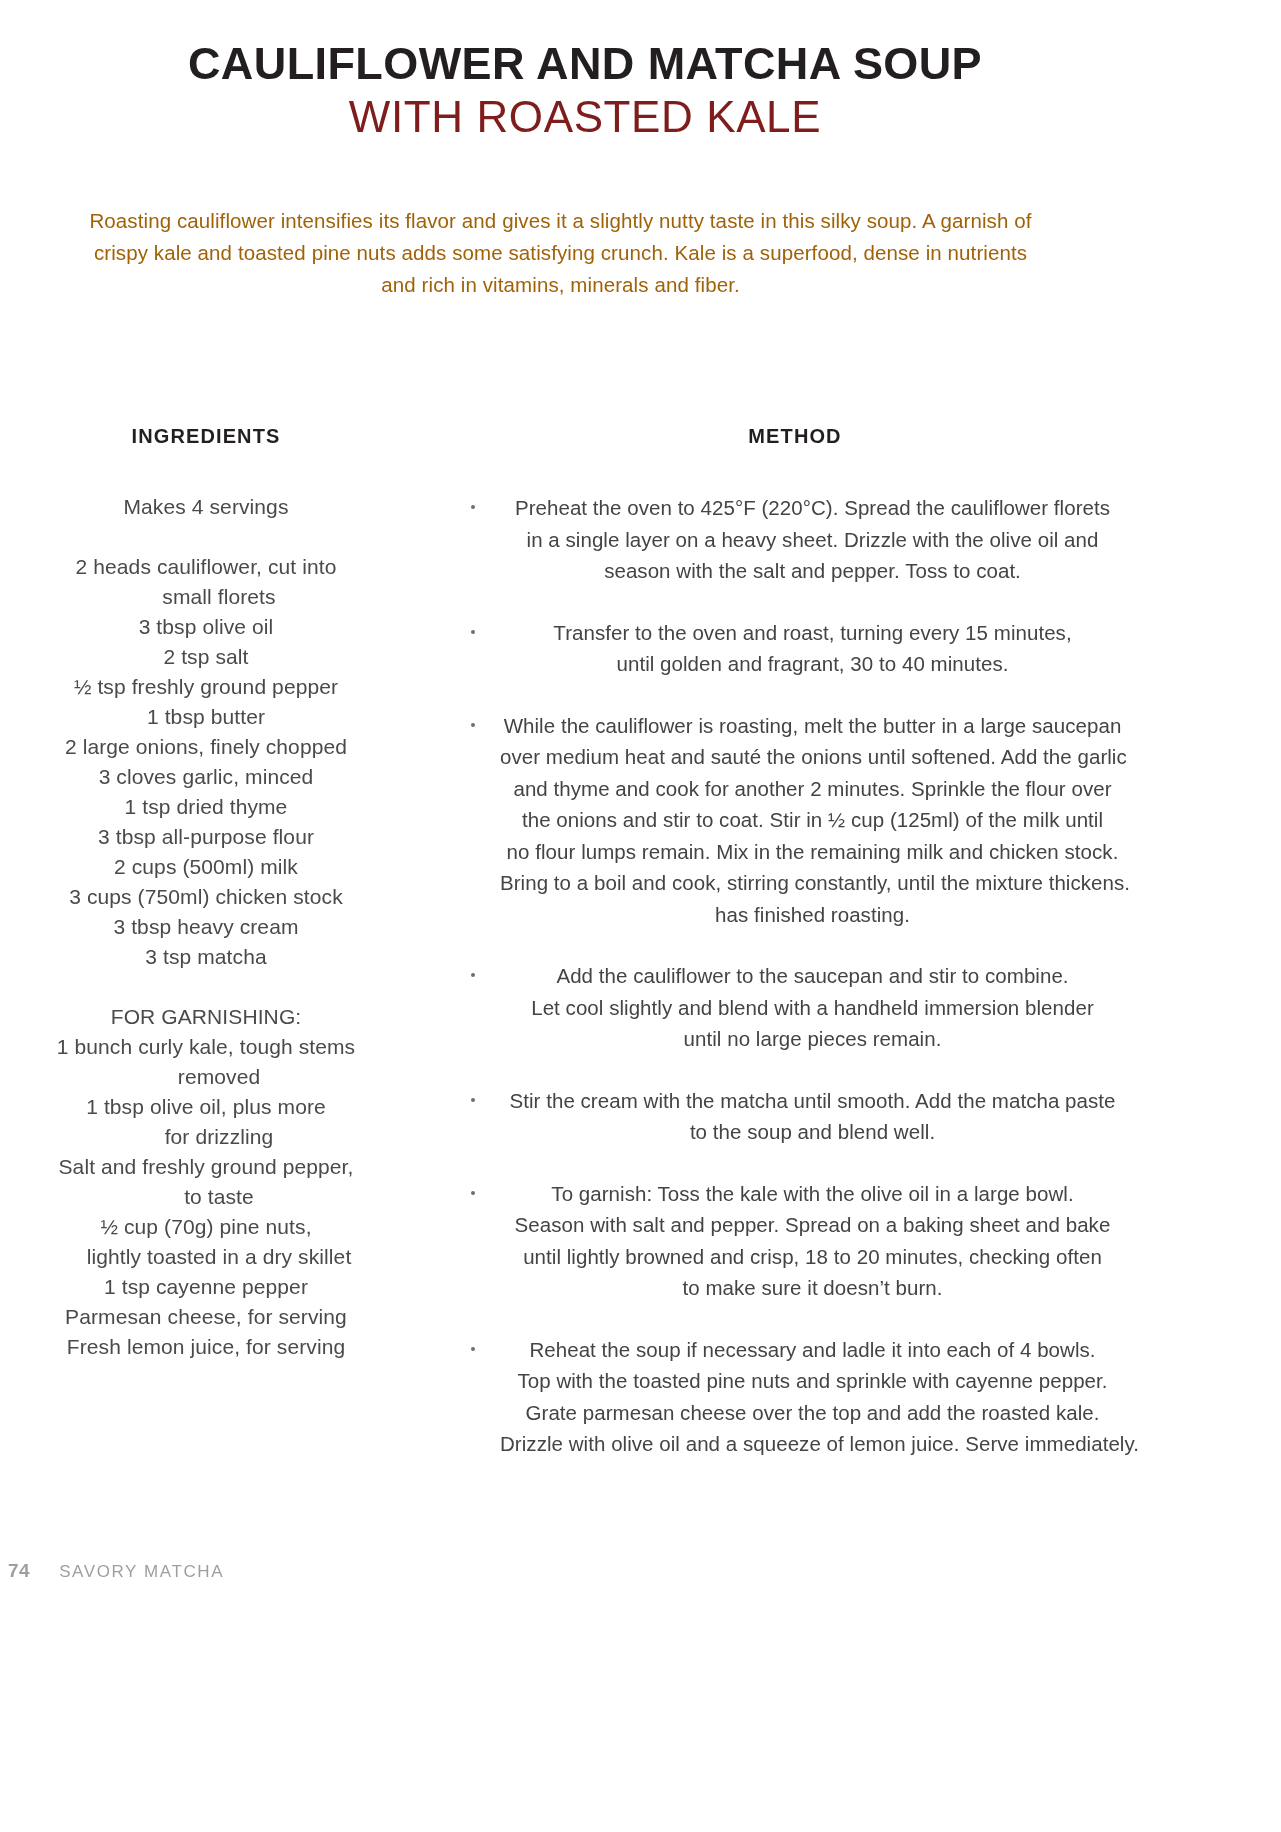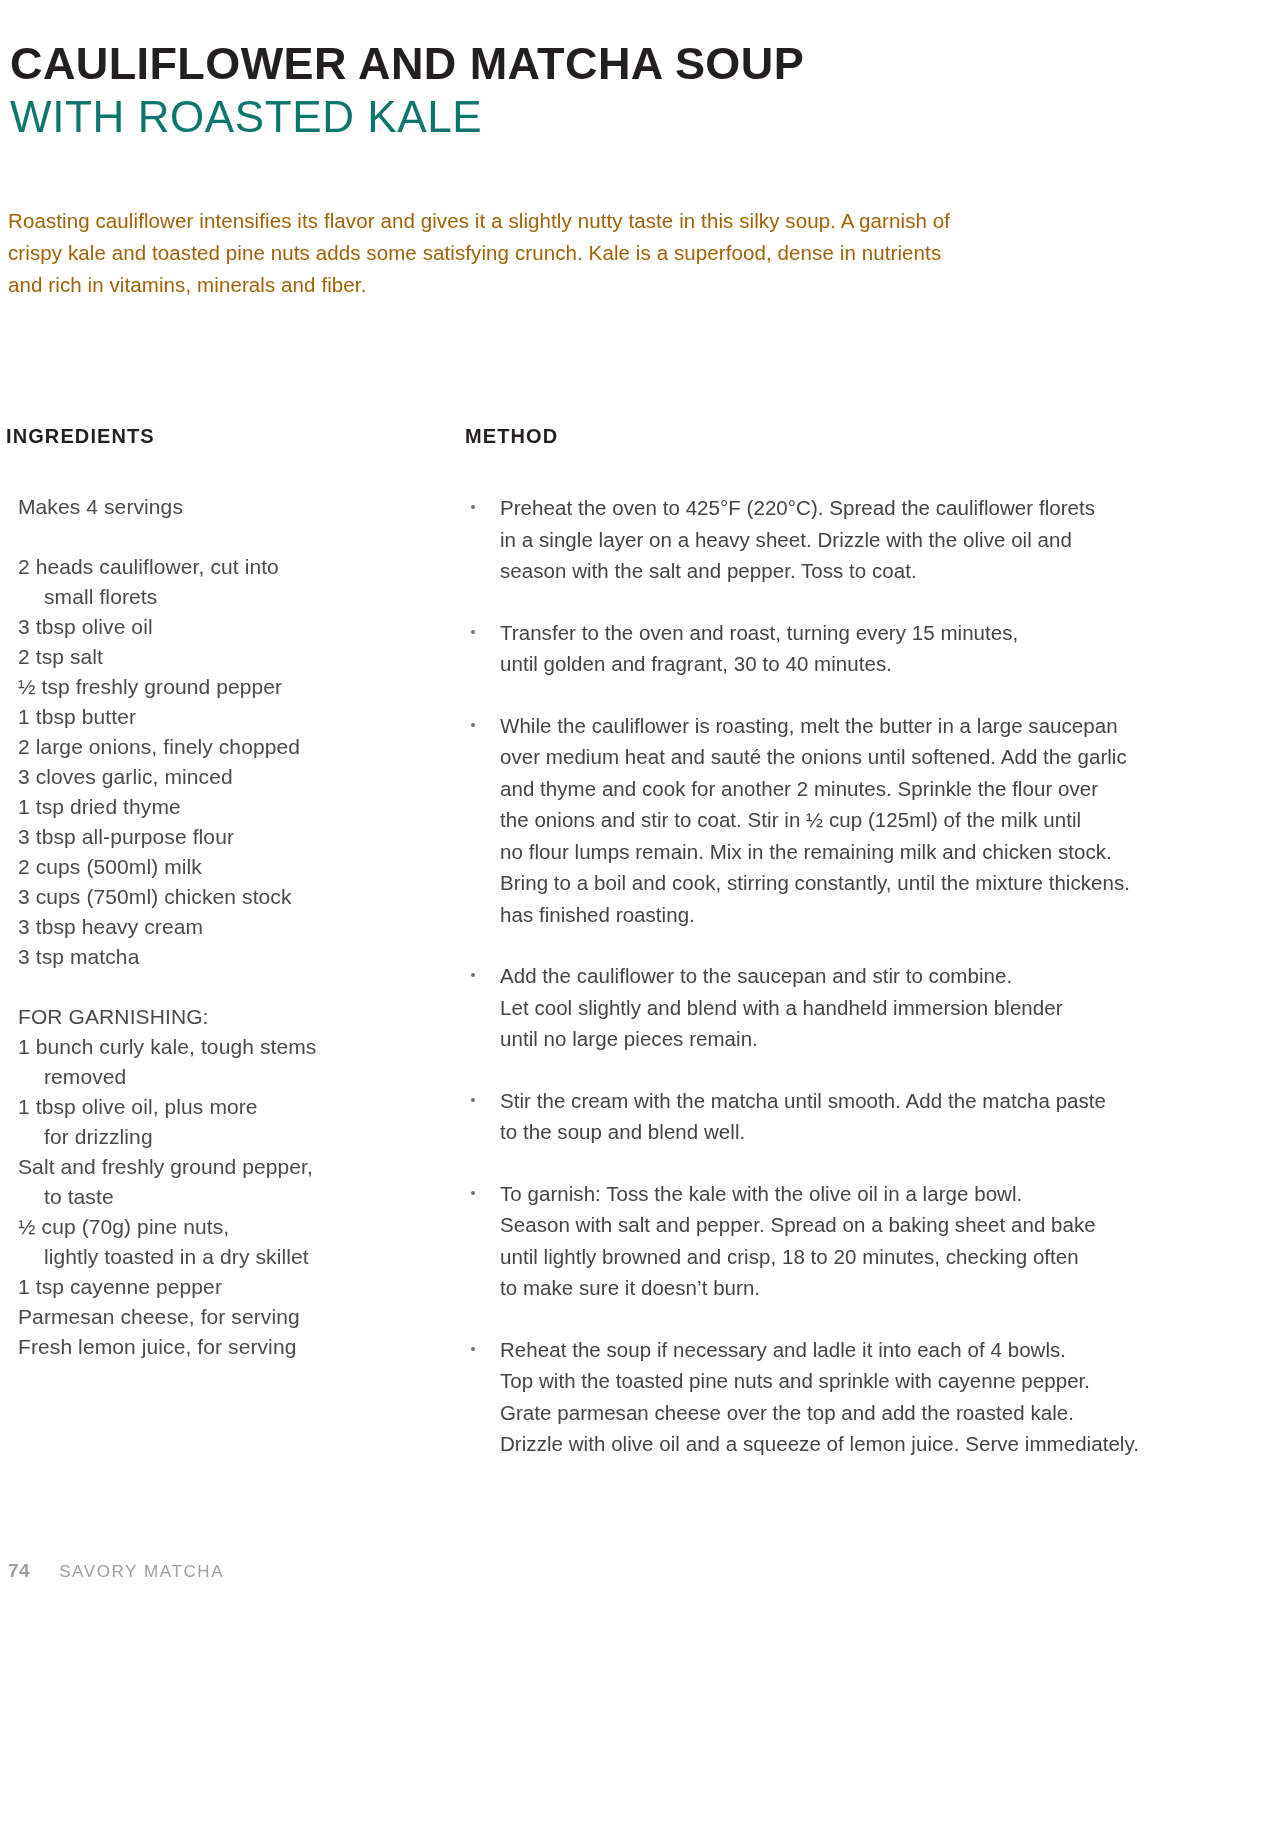"CAULIFLOWER AND MATCHA SOUP" .page { text-align: none -> center }
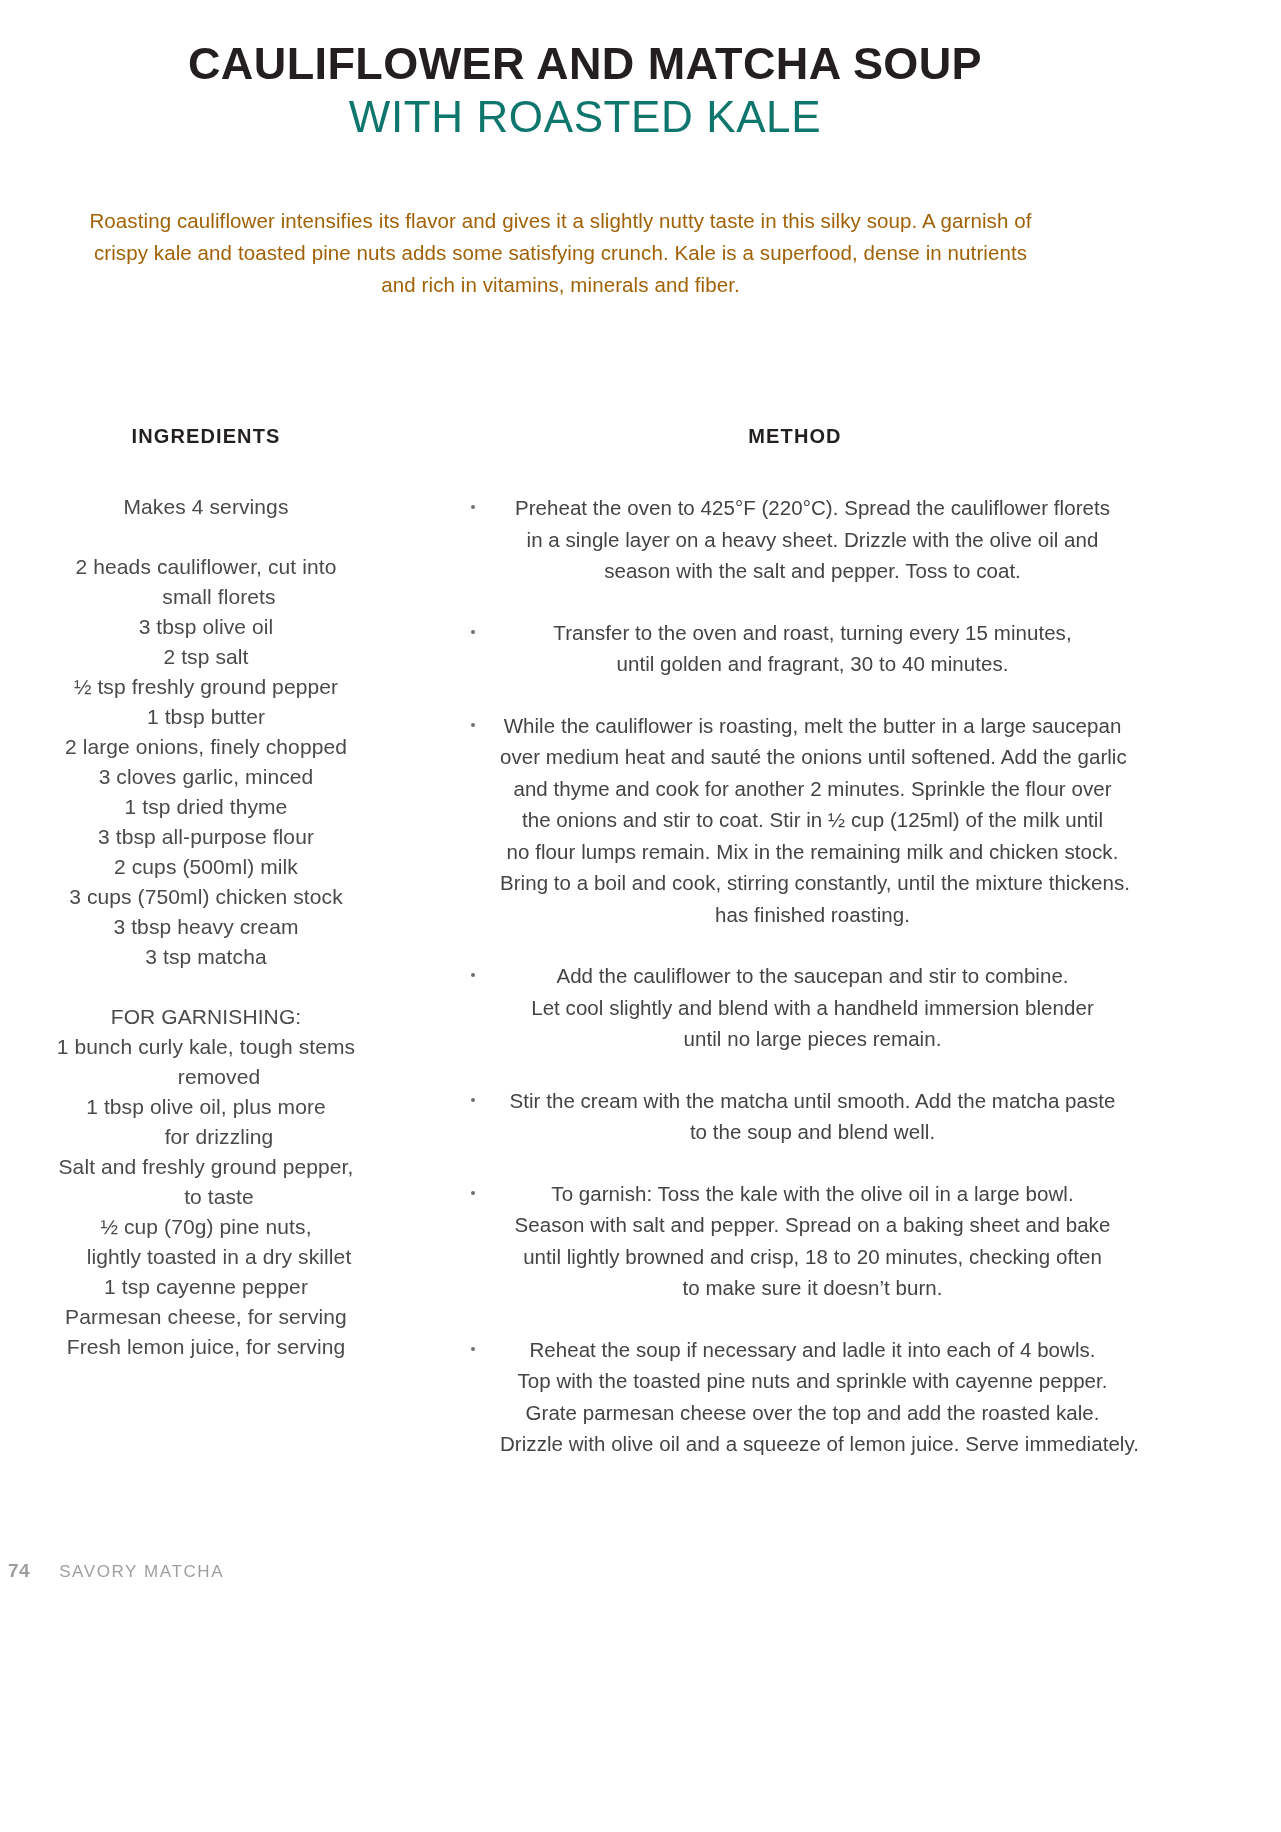"WITH ROASTED KALE" .recipe-subtitle { color: #0f766e -> #7f1d1d }
